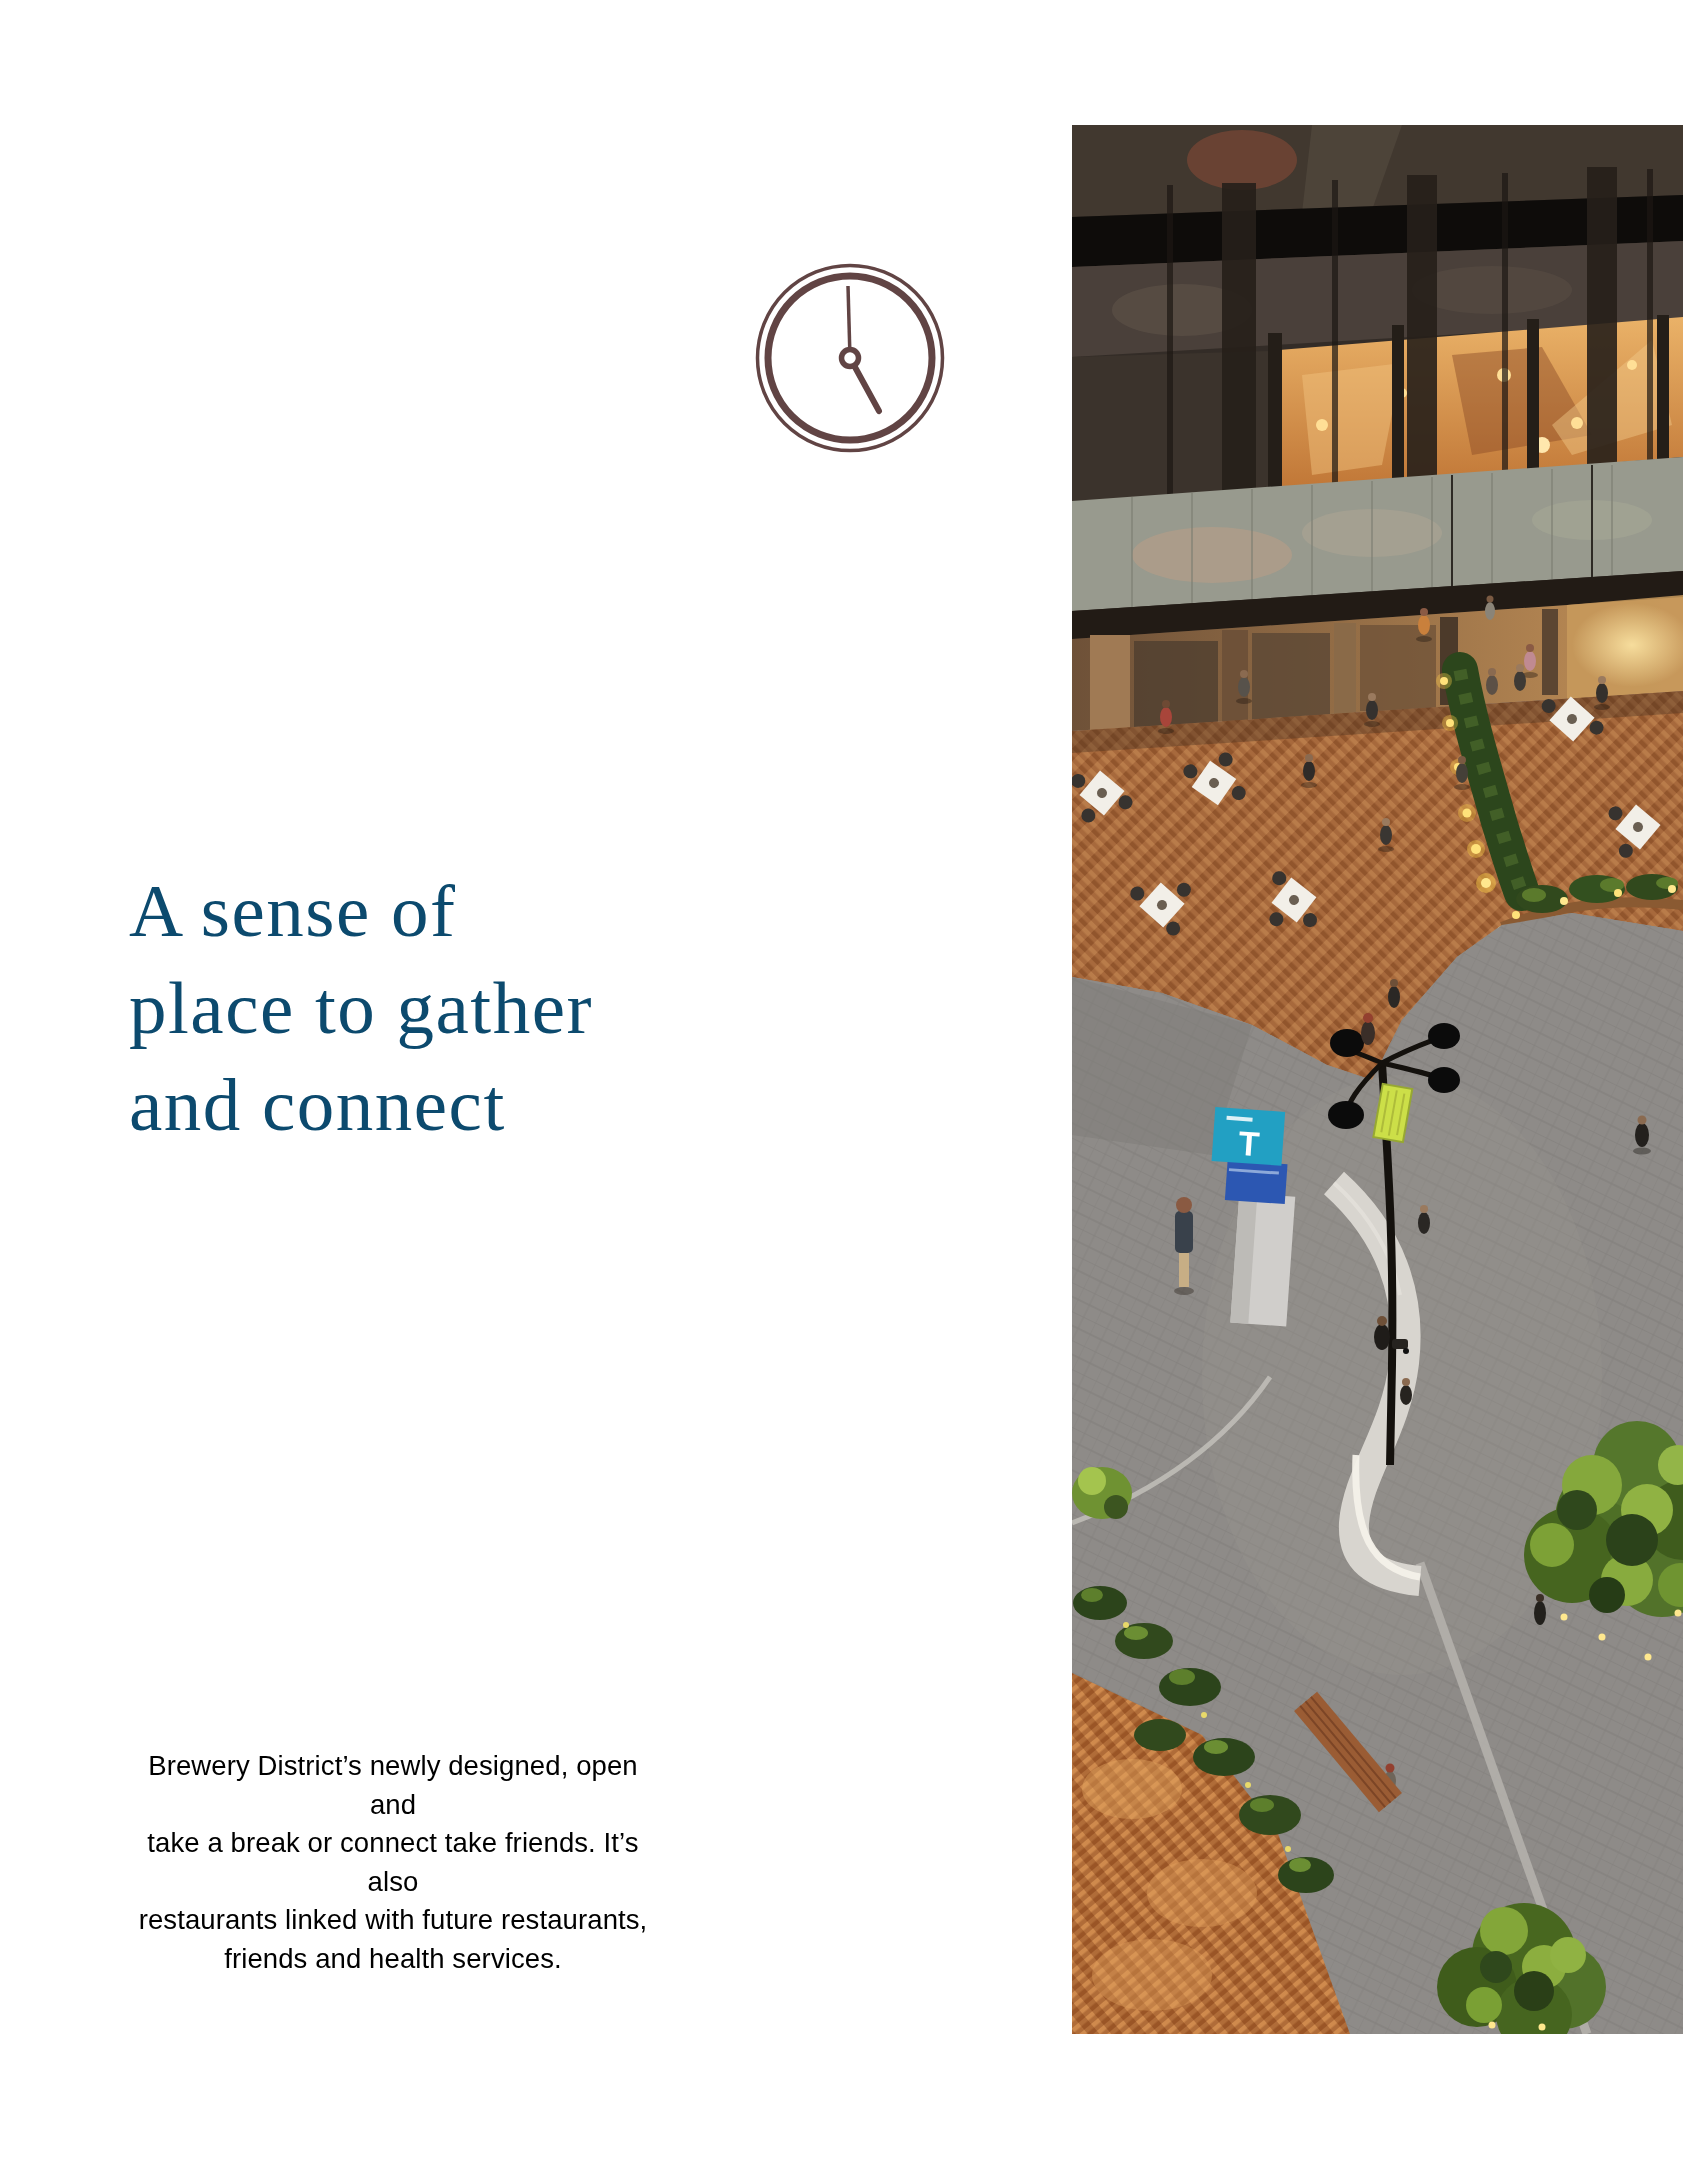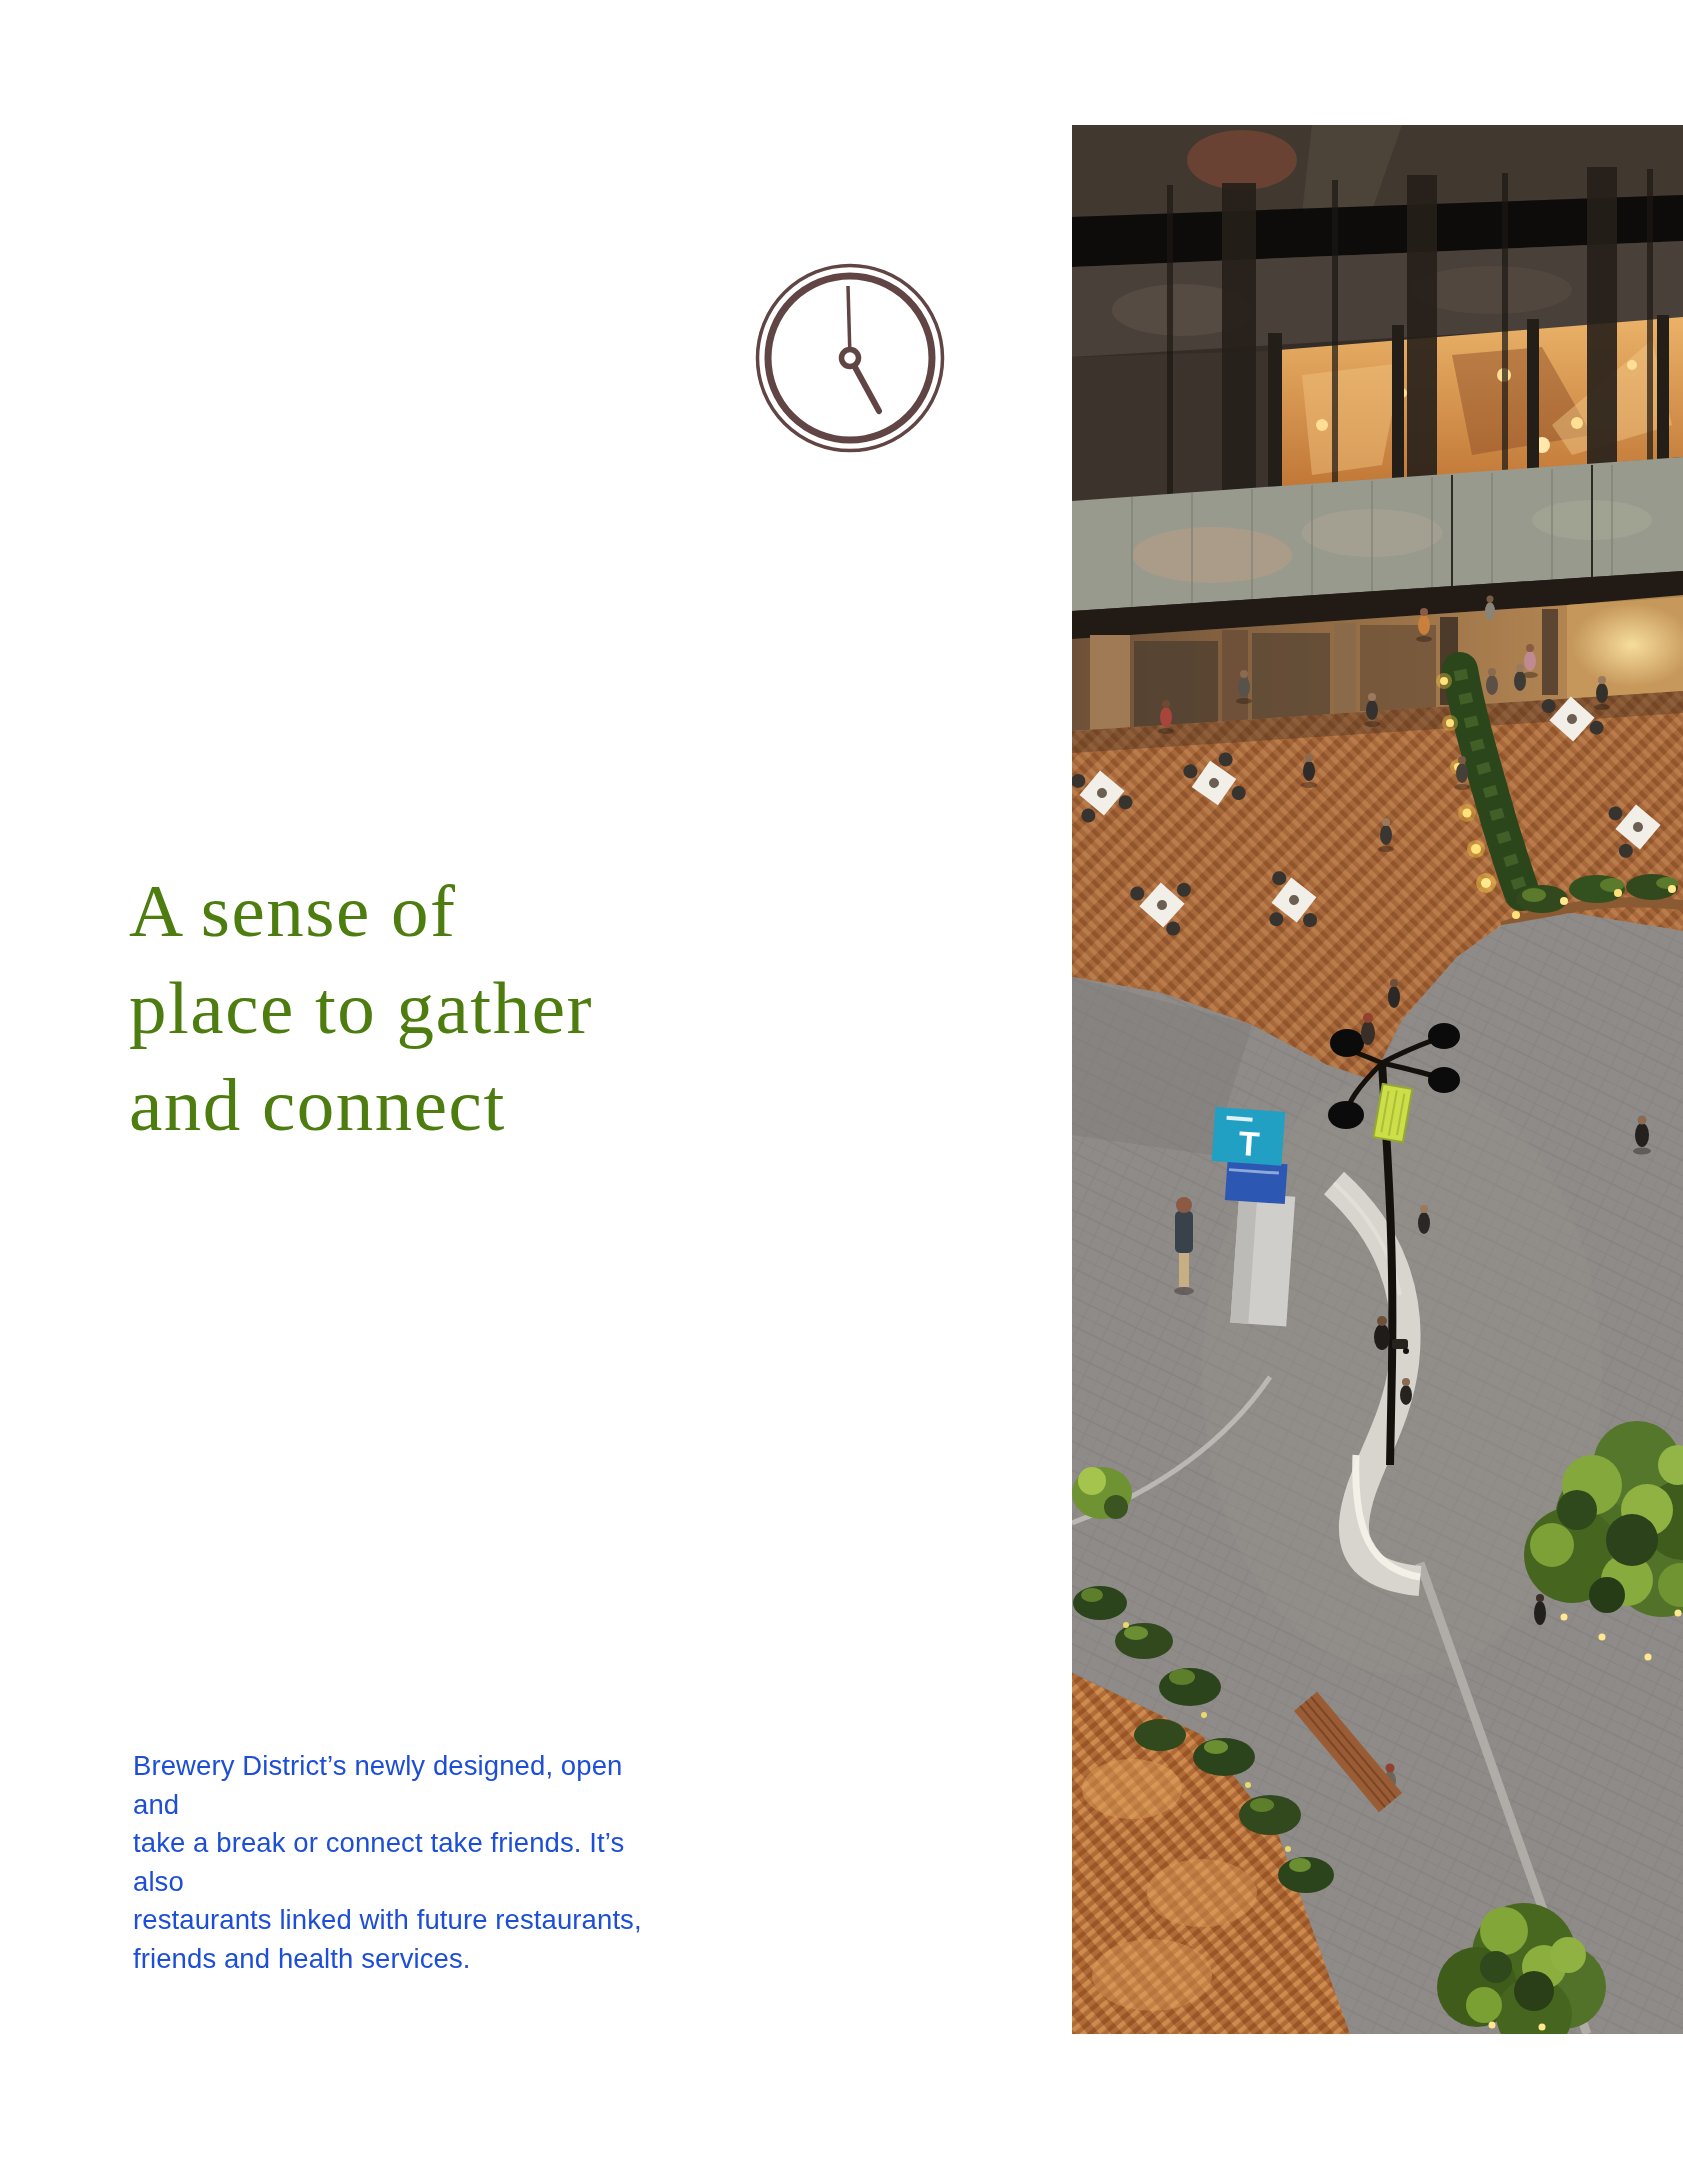"A sense of" .heading { color: #4d7c0f -> #0c4a6e }
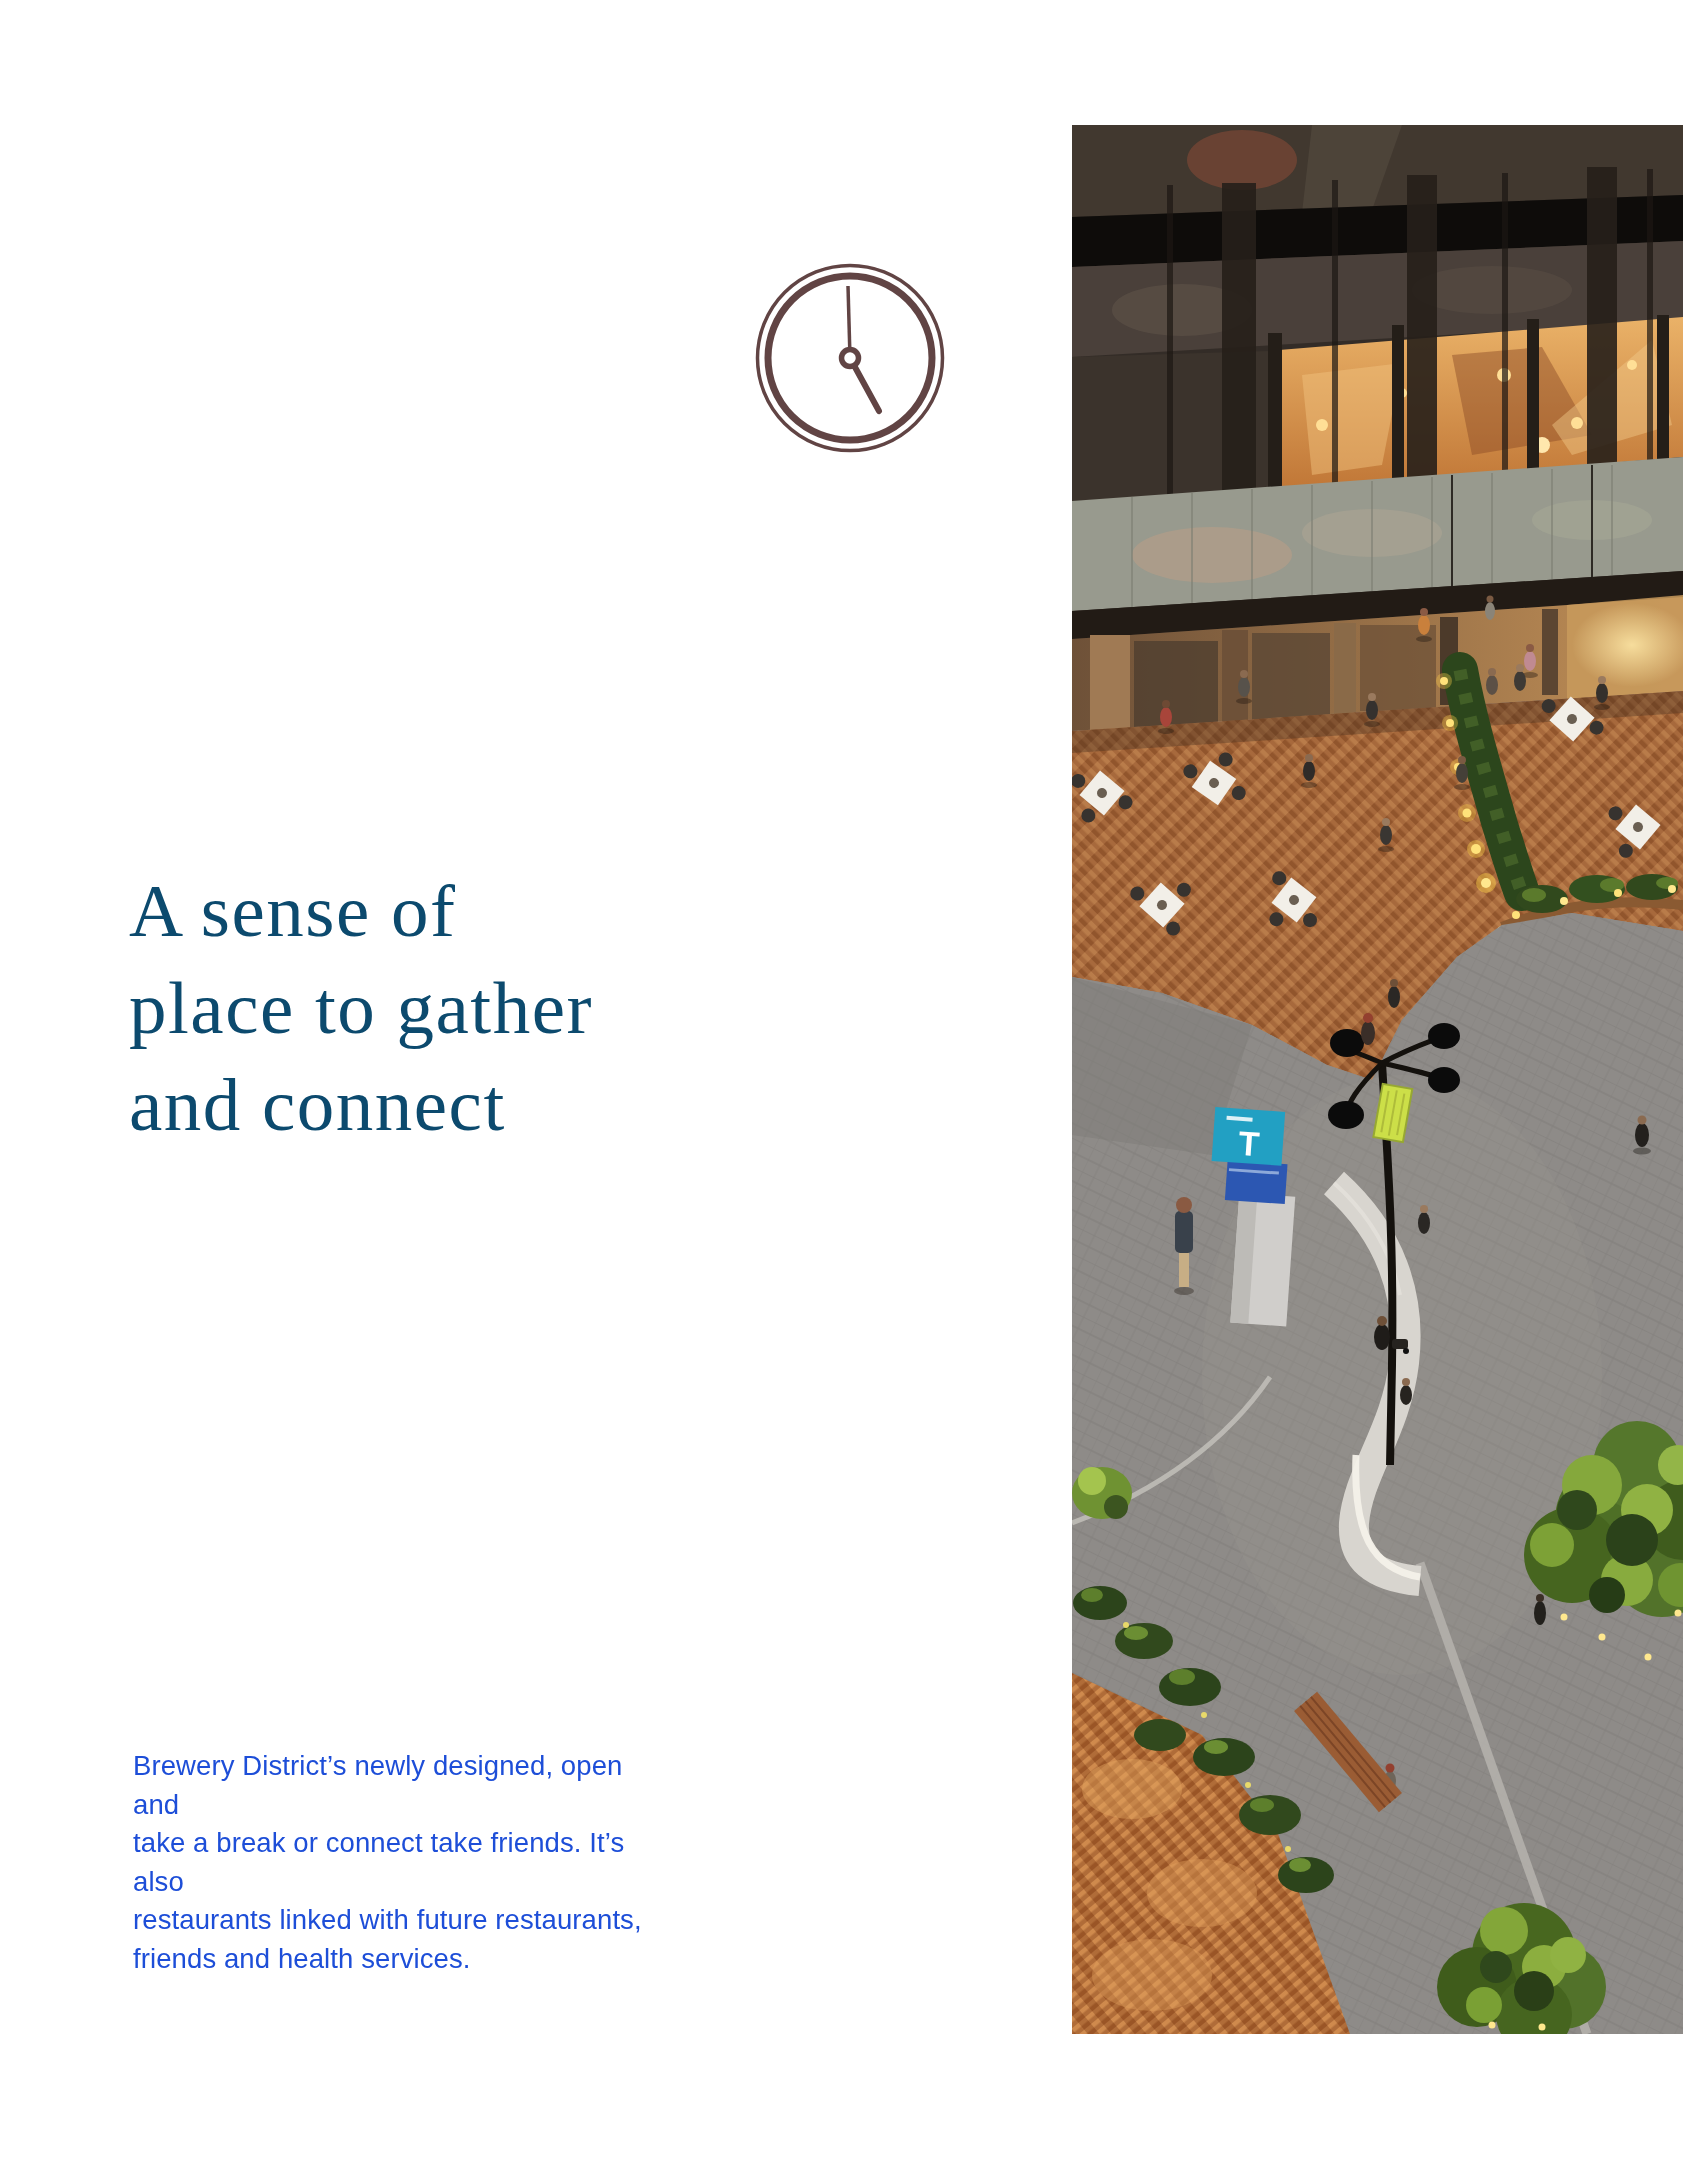"Brewery District’s newly designed, open" .paragraph { color: #1d4ed8 -> #000000; text-align: none -> center }
